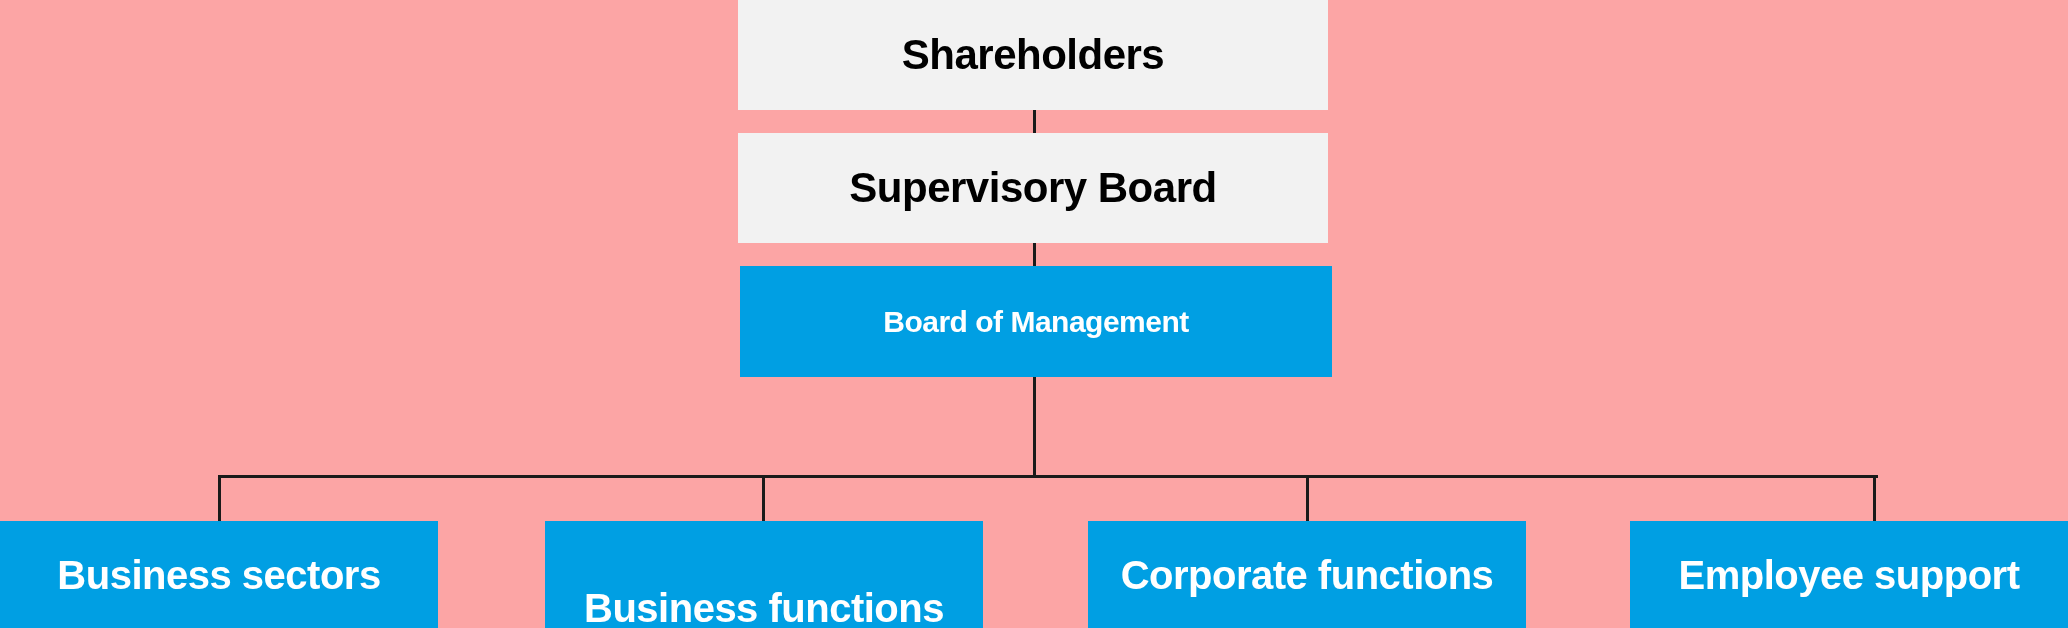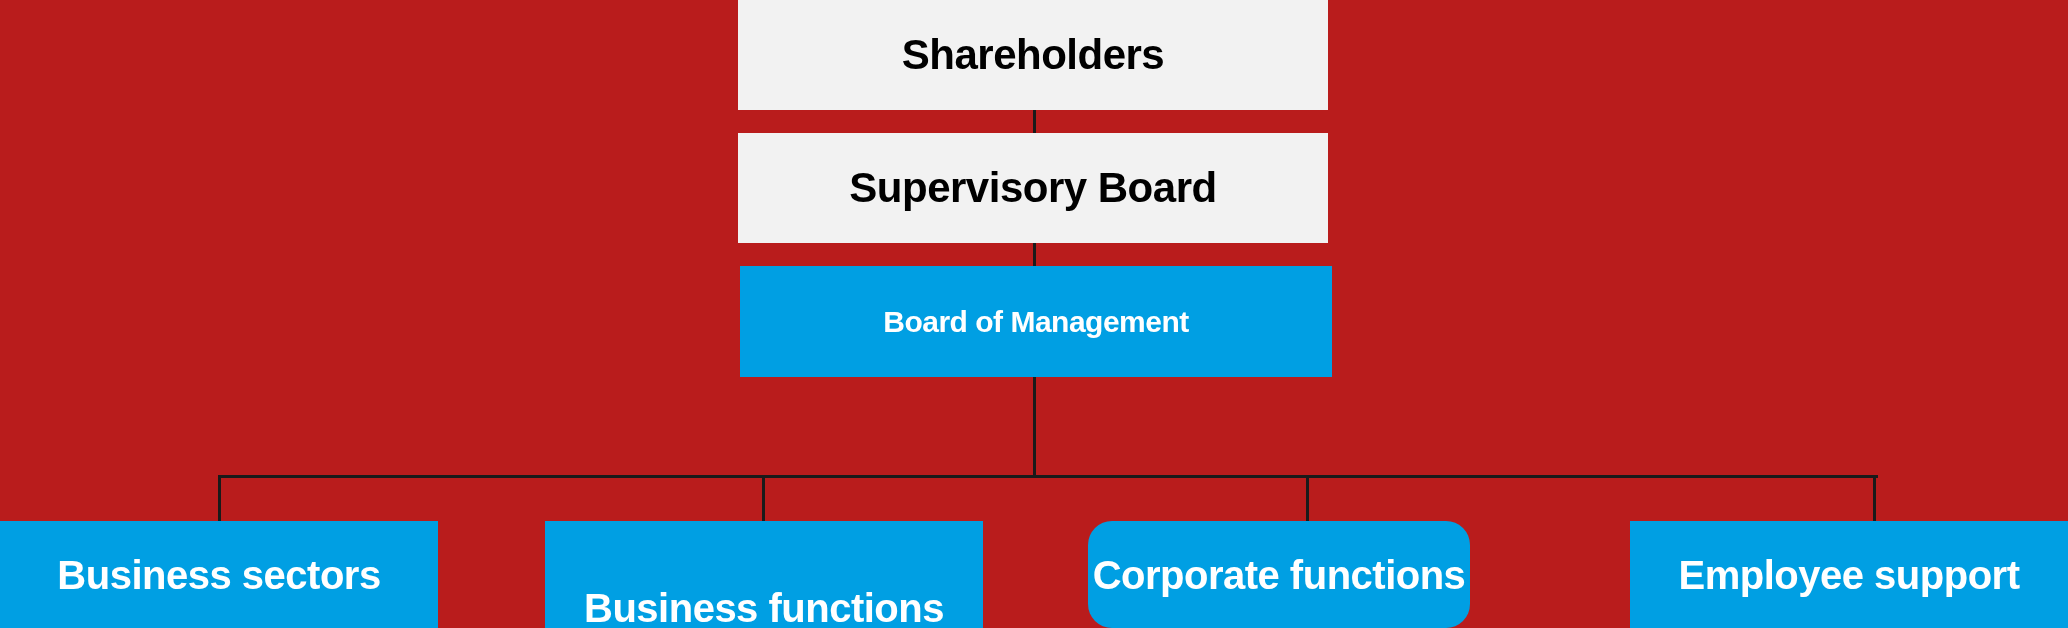"Shareholders" #org-chart { background: #b91c1c -> #fca5a5 }
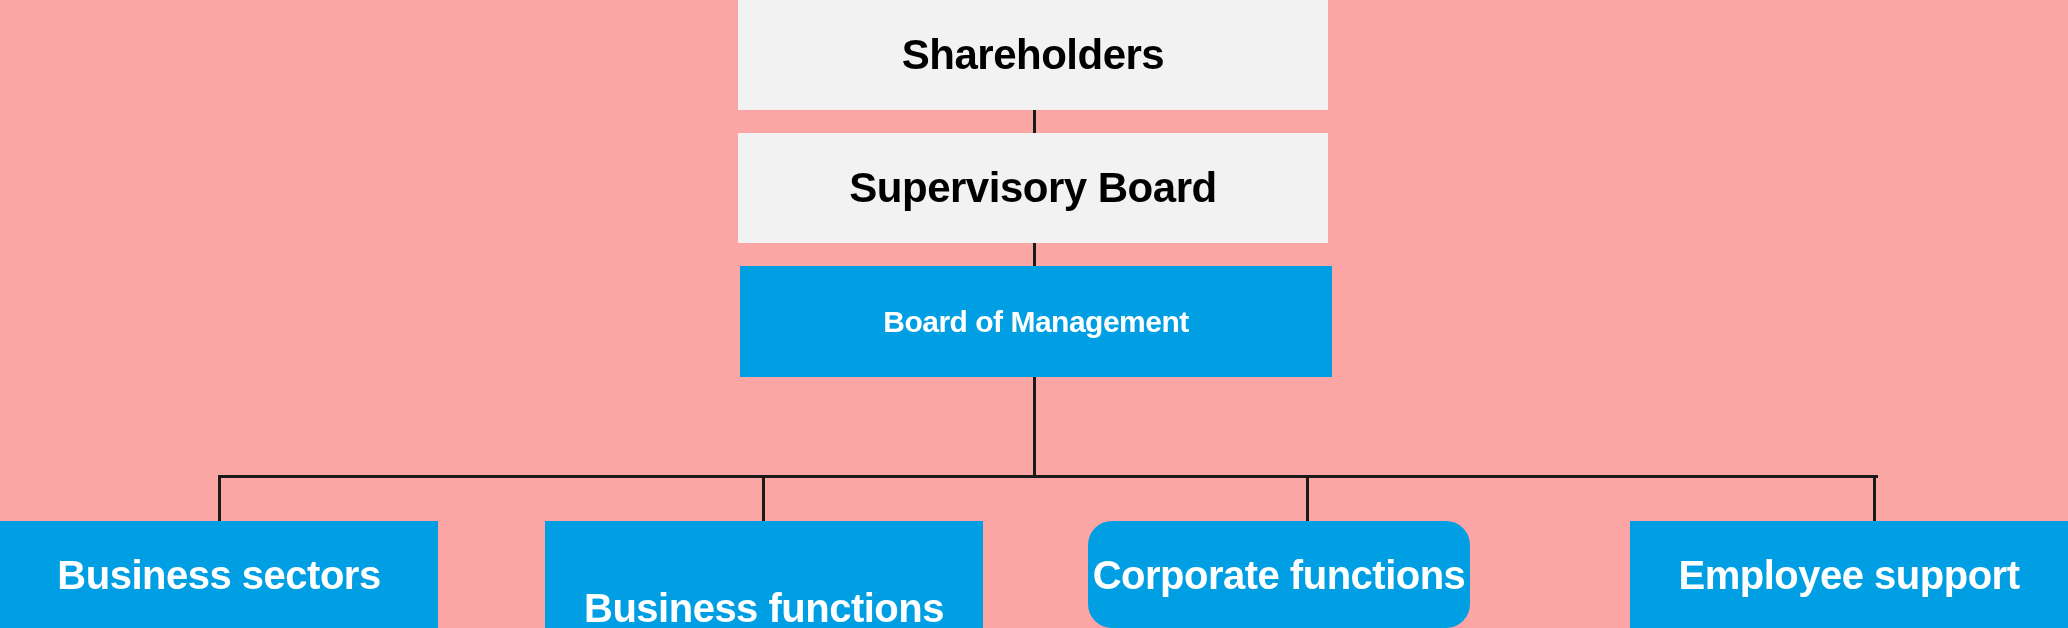"Corporate functions" #node-corporate-functions { border-radius: 24px -> none; width: 382px -> 438px }
